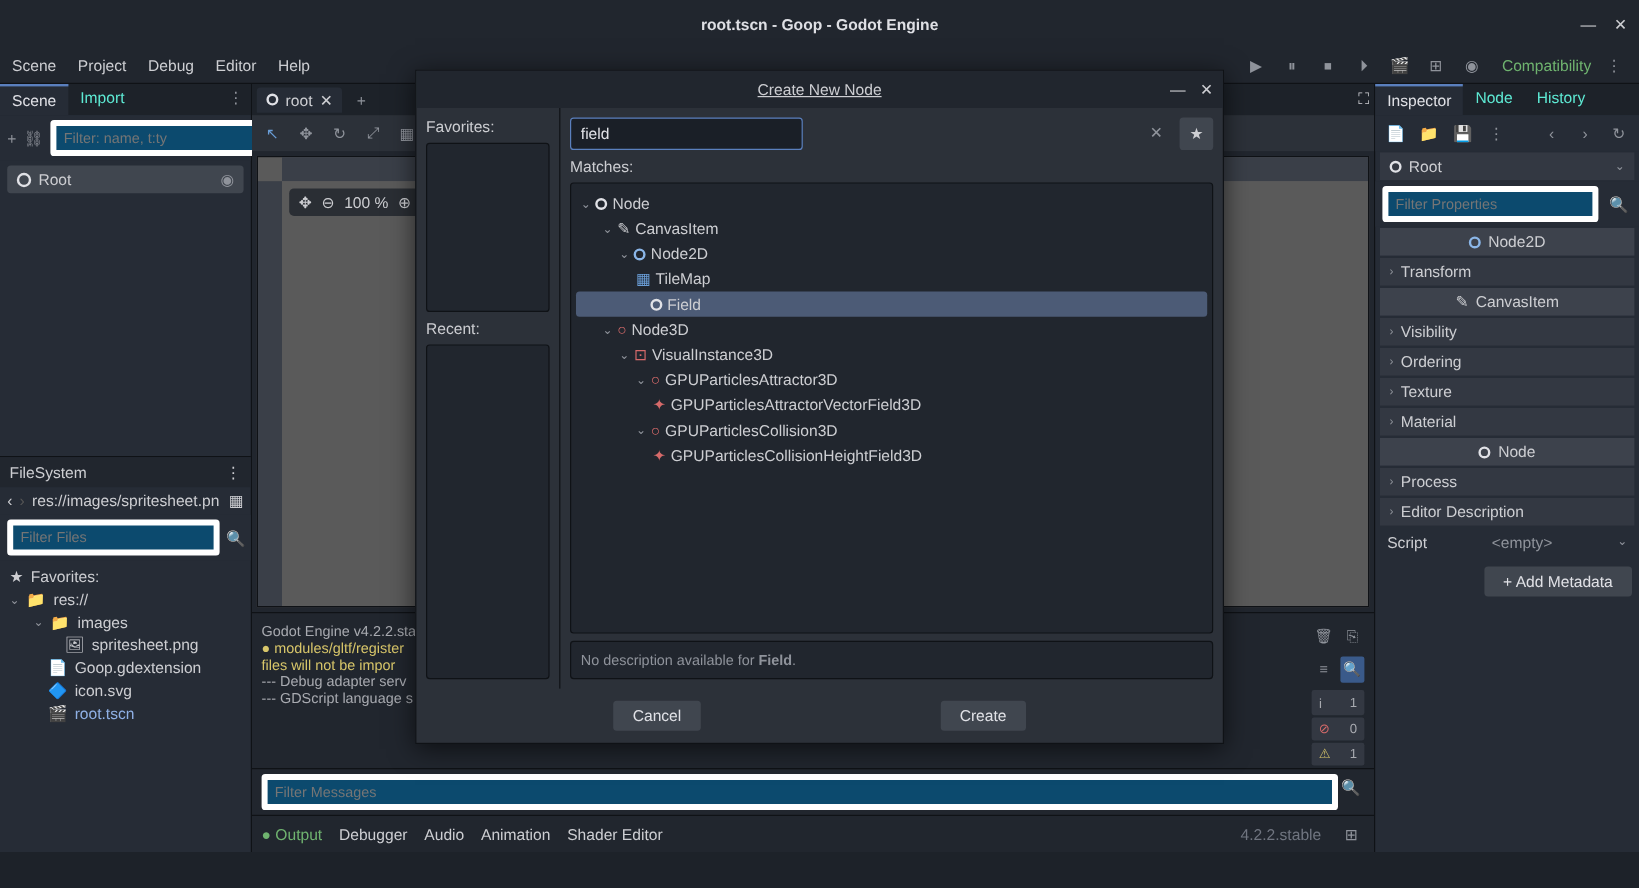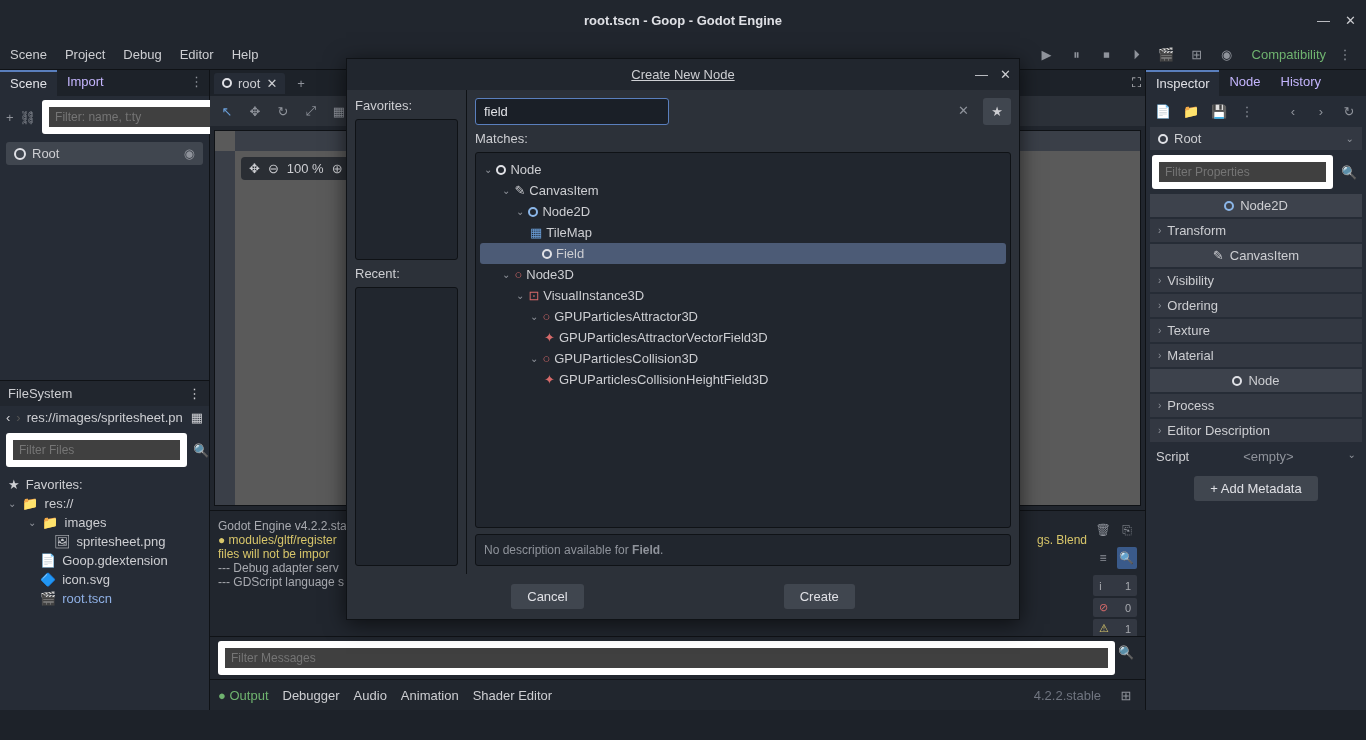"Import" .tab { color: #c4b5fd -> #5eead4 }
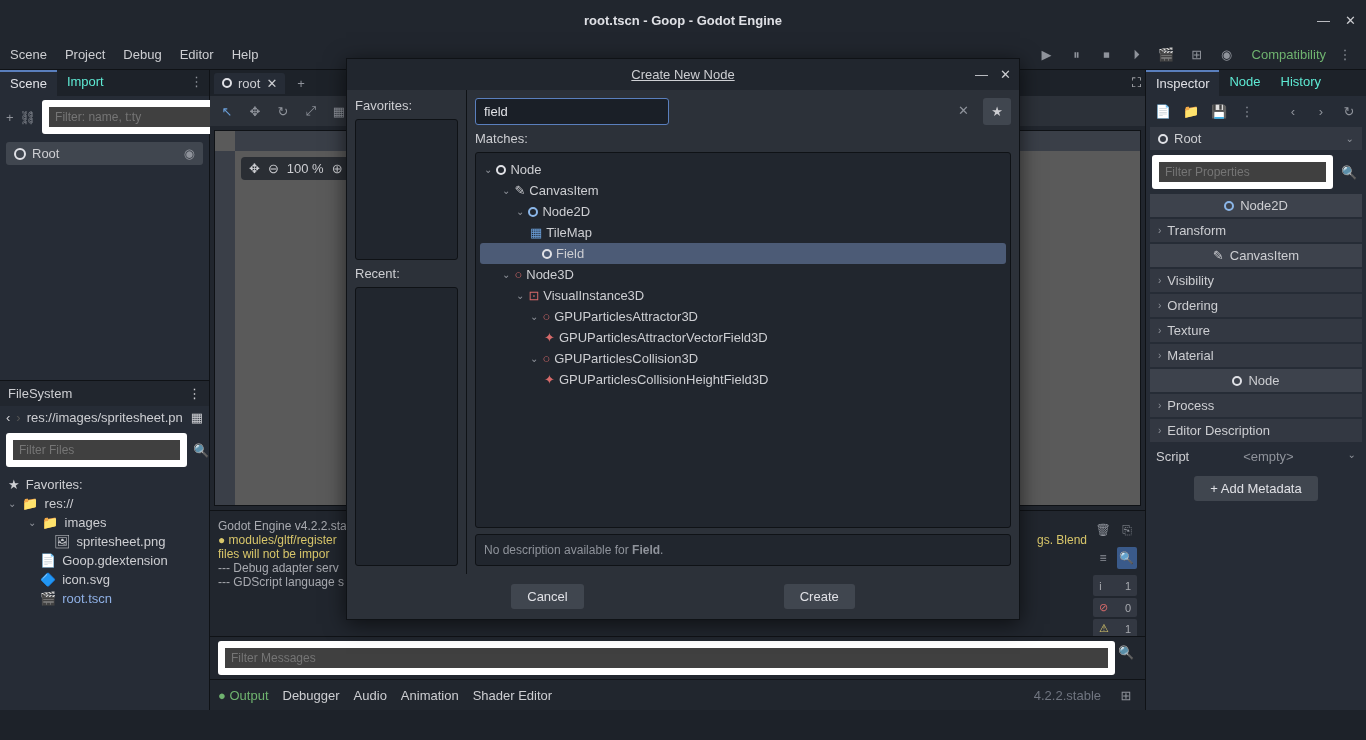"Filter: name, t:ty" .filter-input { background: #404040 -> #0c4a6e; border: 7px solid #ffffff -> 5px solid #ffffff }
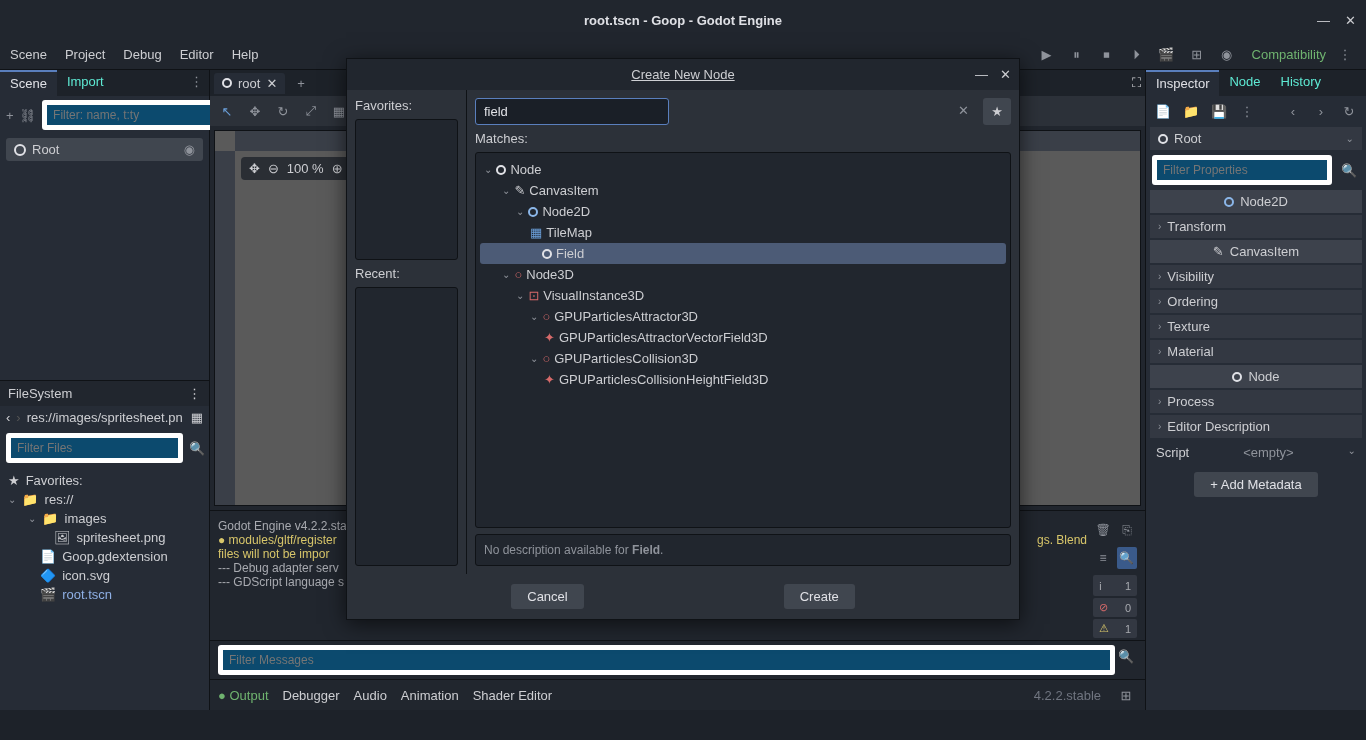"+ Add Metadata" div { justify-content: center -> flex-end }
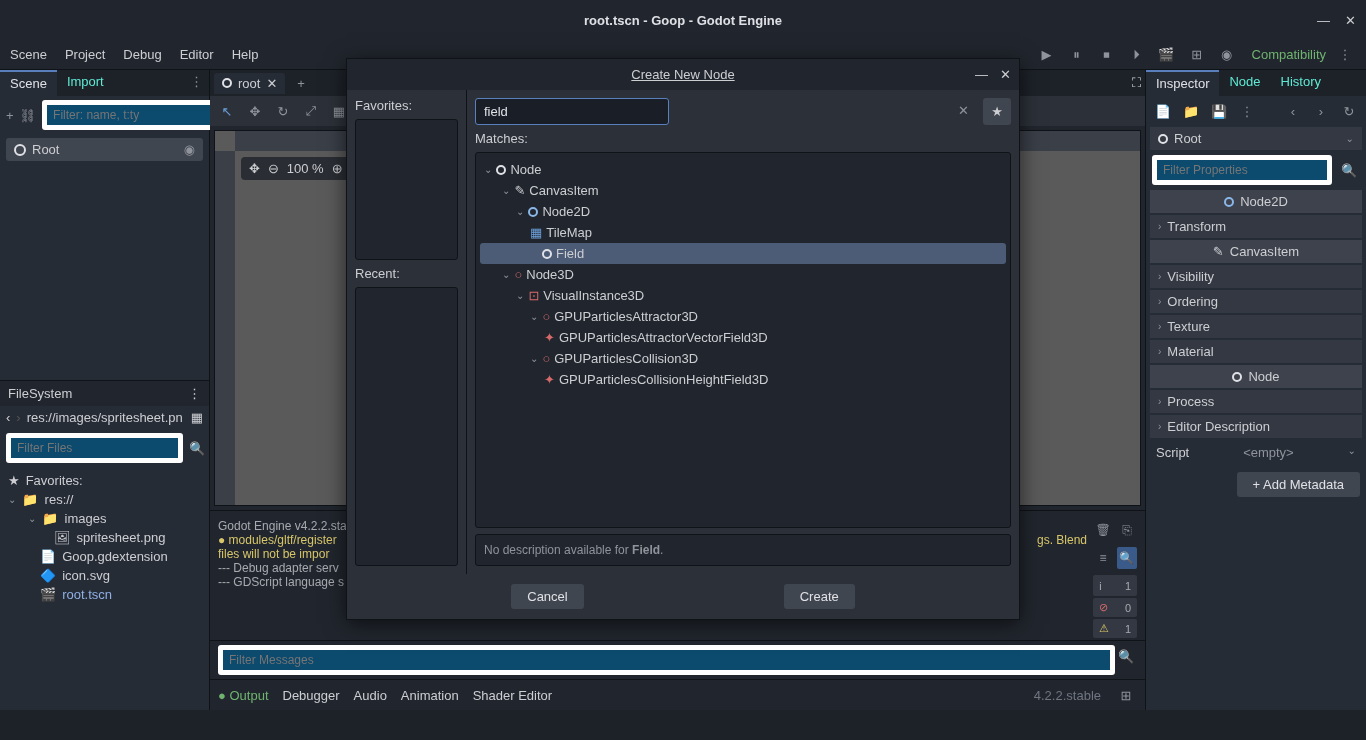"gs. Blend" div { html: <div> <div>&nbsp;</div> <div>gs. Blend</div> </div> -> none }
